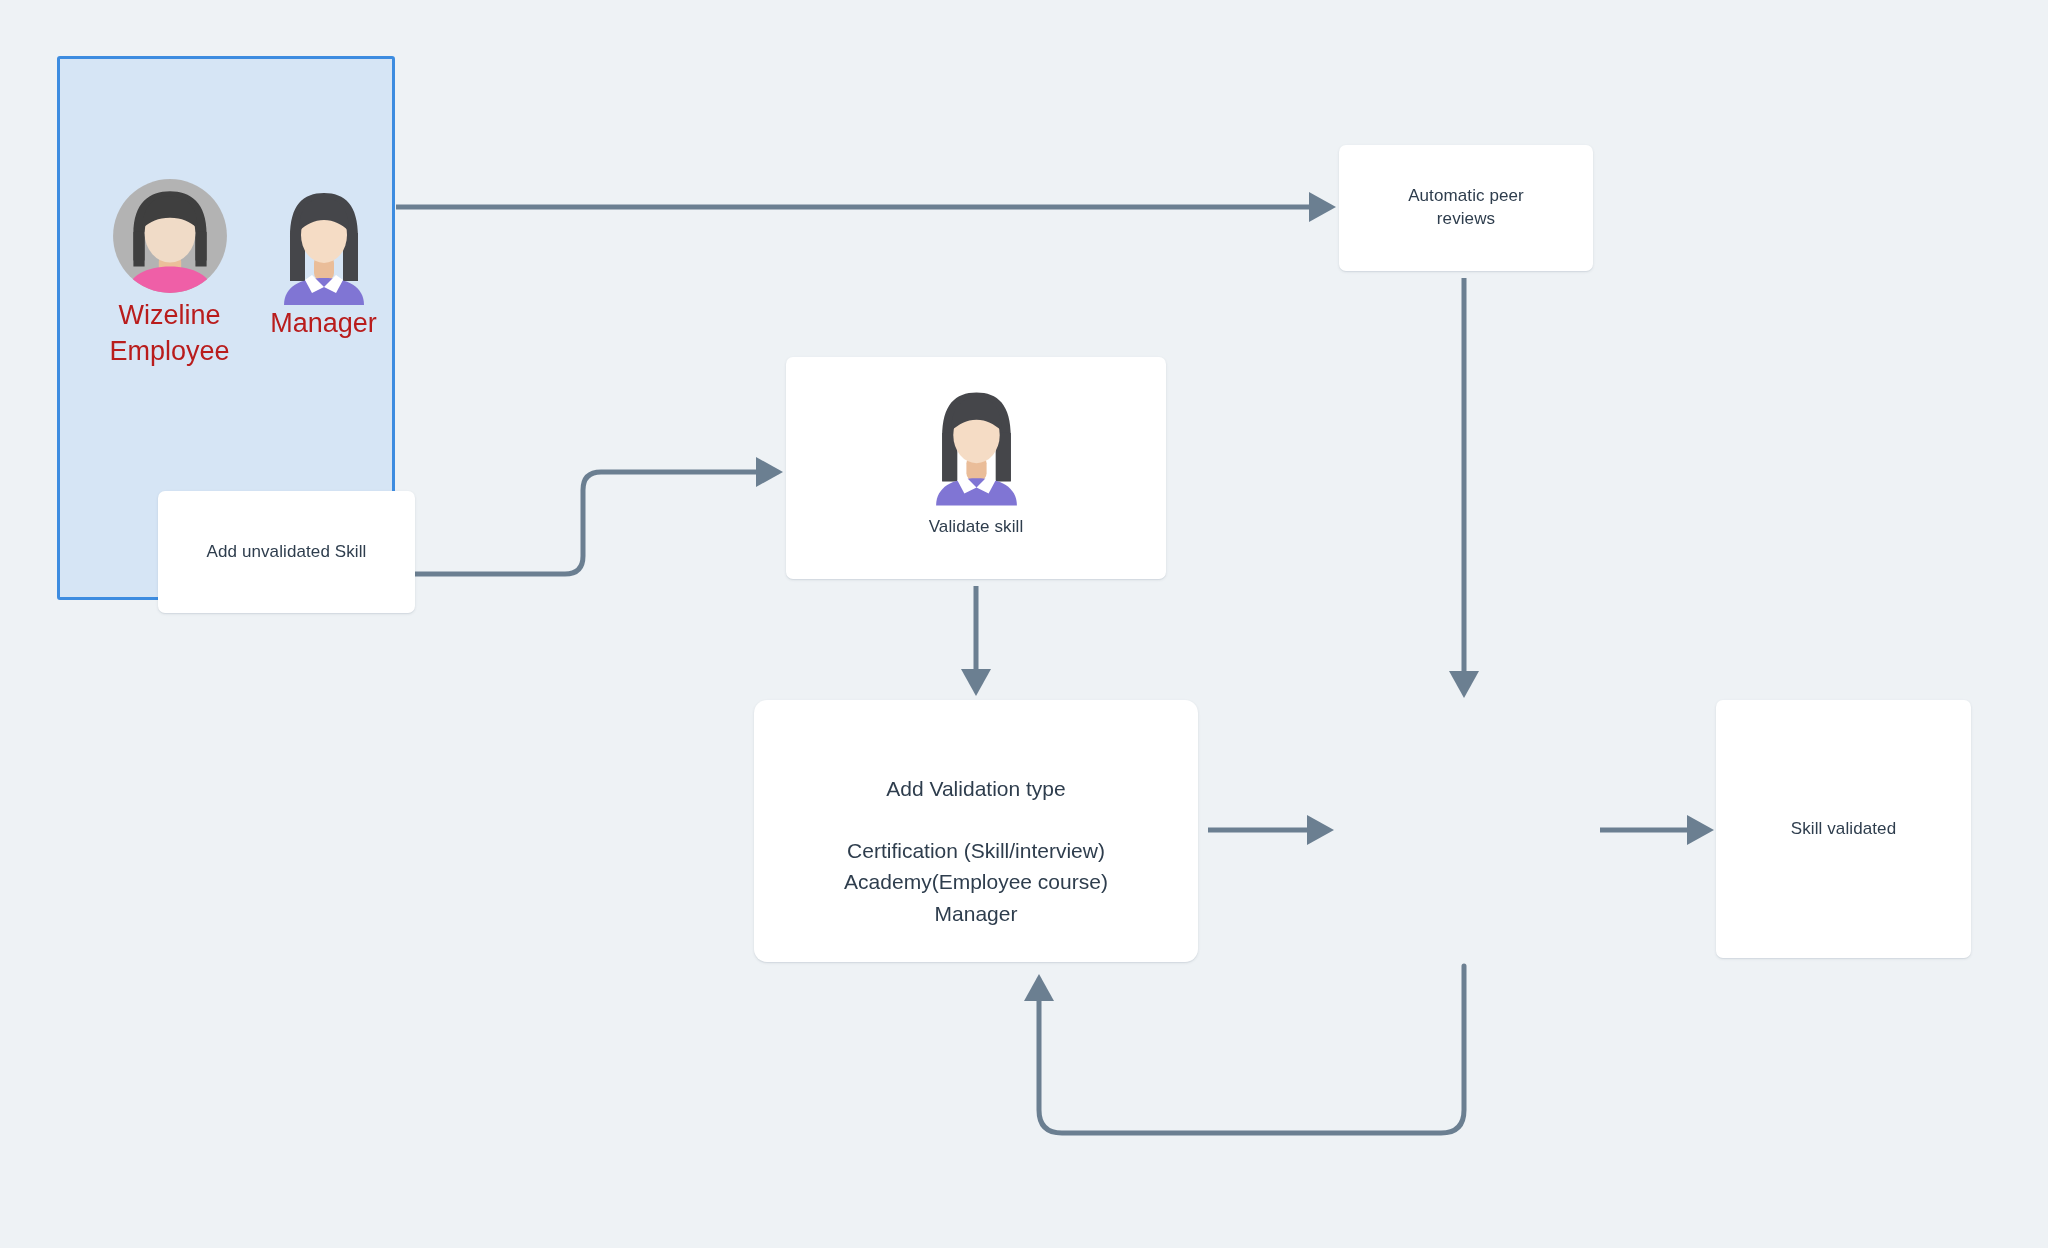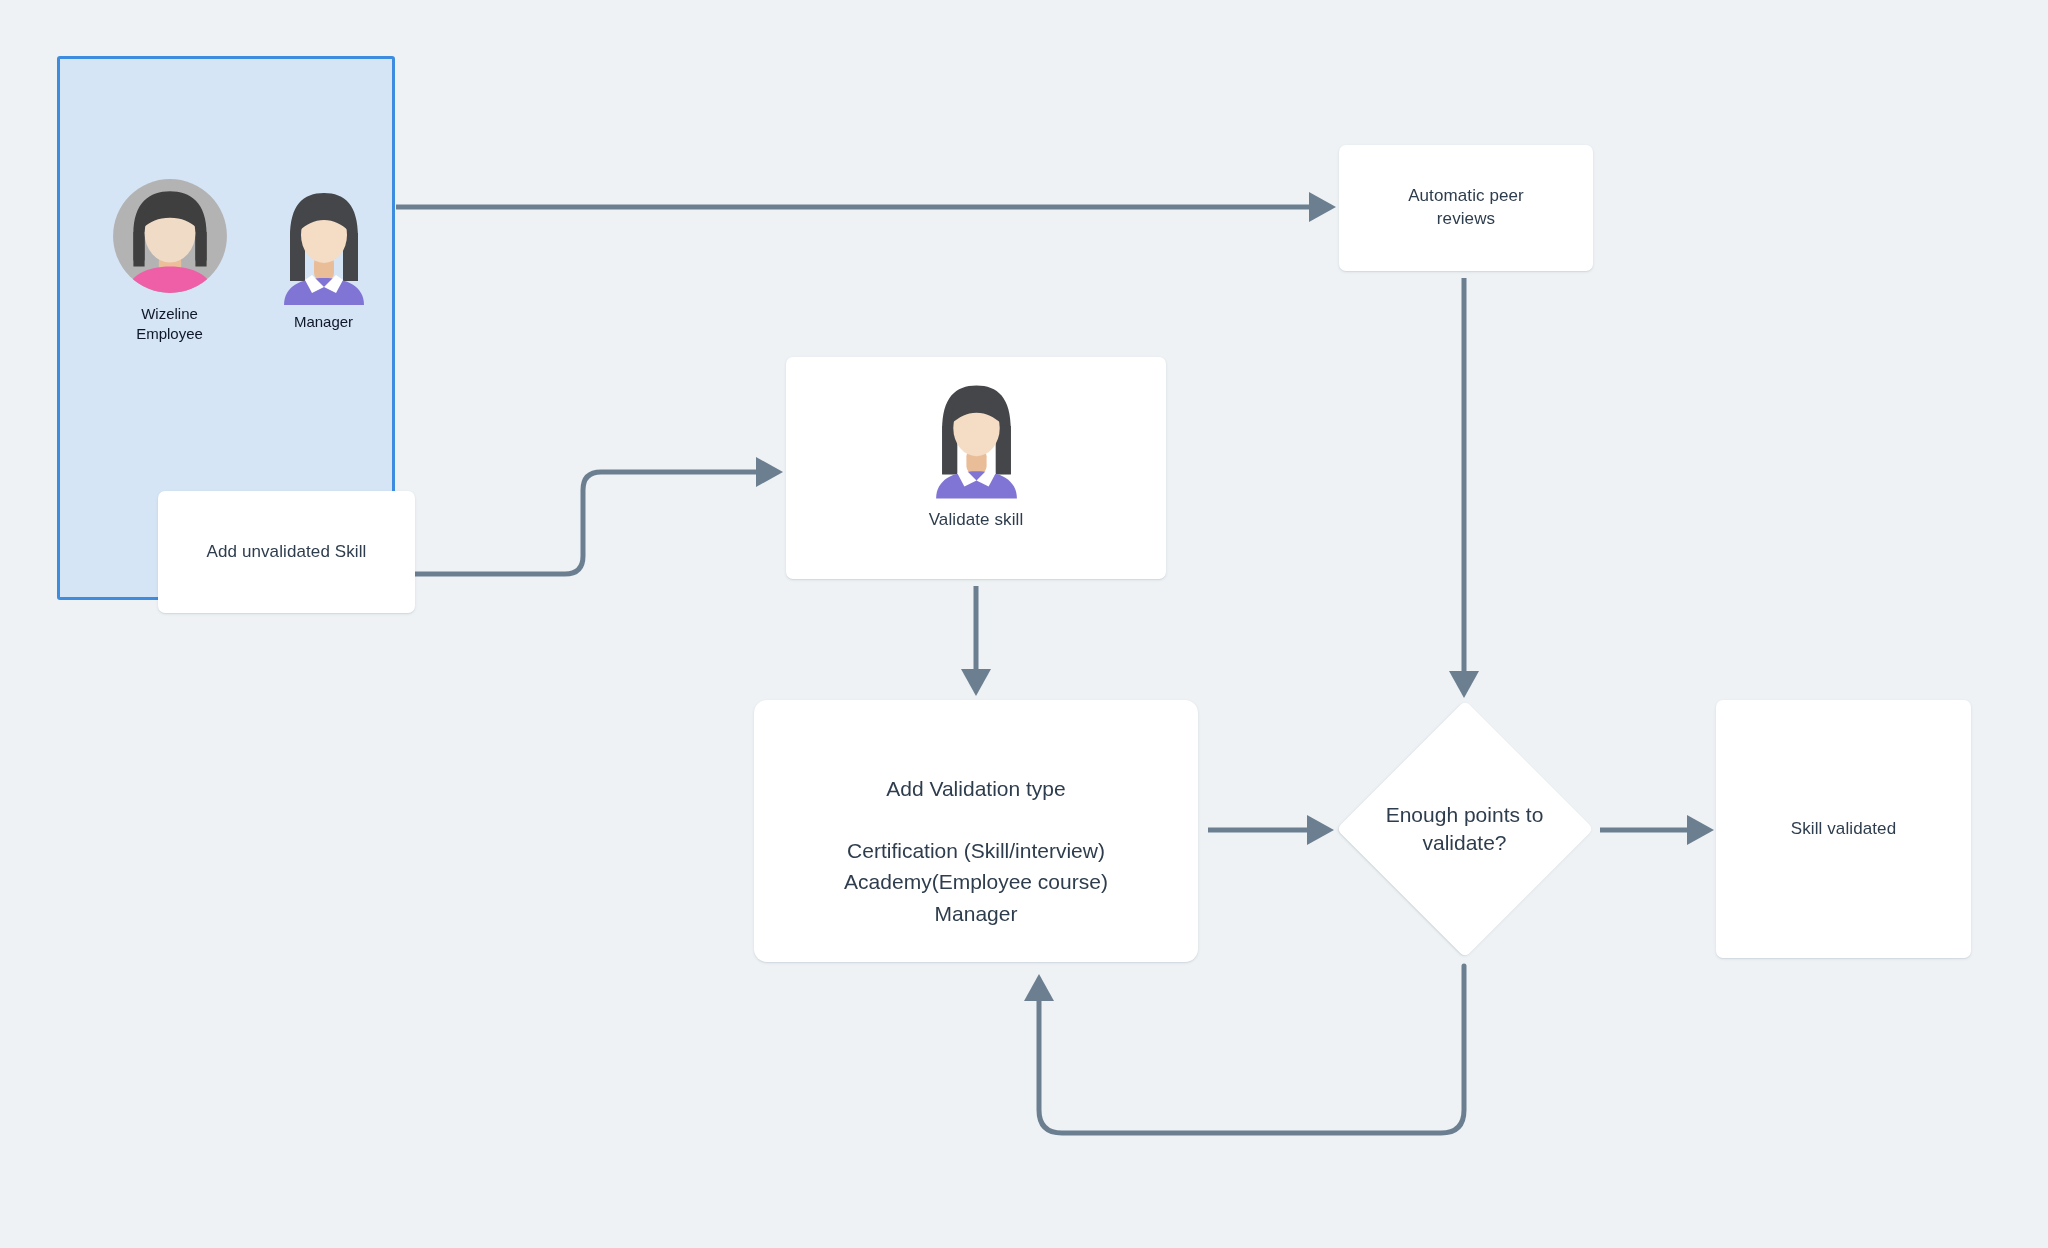"Wizeline" .actor-label { color: #0f172a -> #b91c1c; font-size: 15px -> 27px; margin-top: 7px -> none }
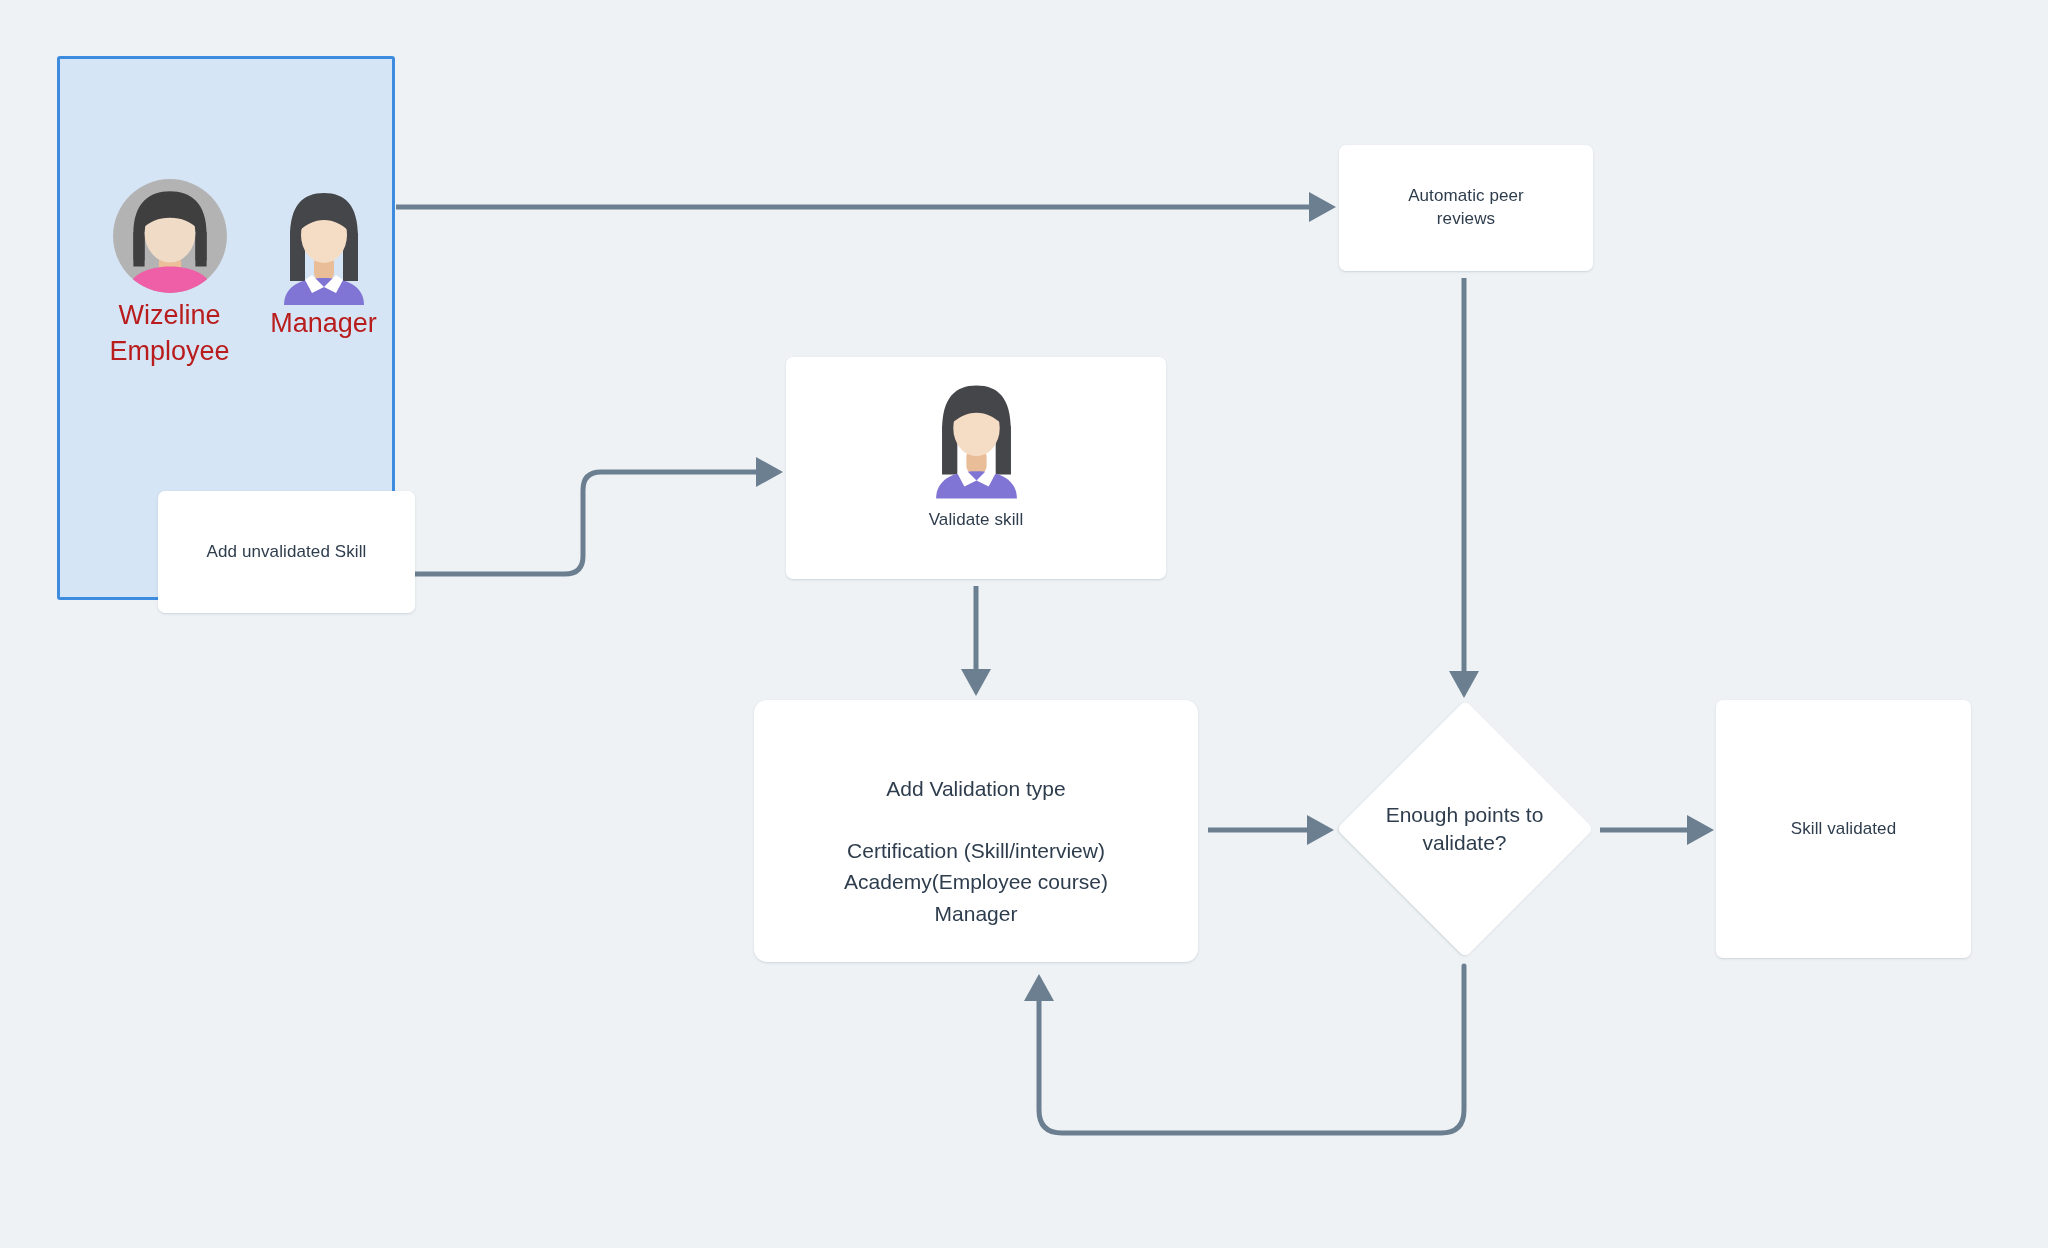"Validate skill" #validate-skill-node { padding-top: 18px -> 25px }
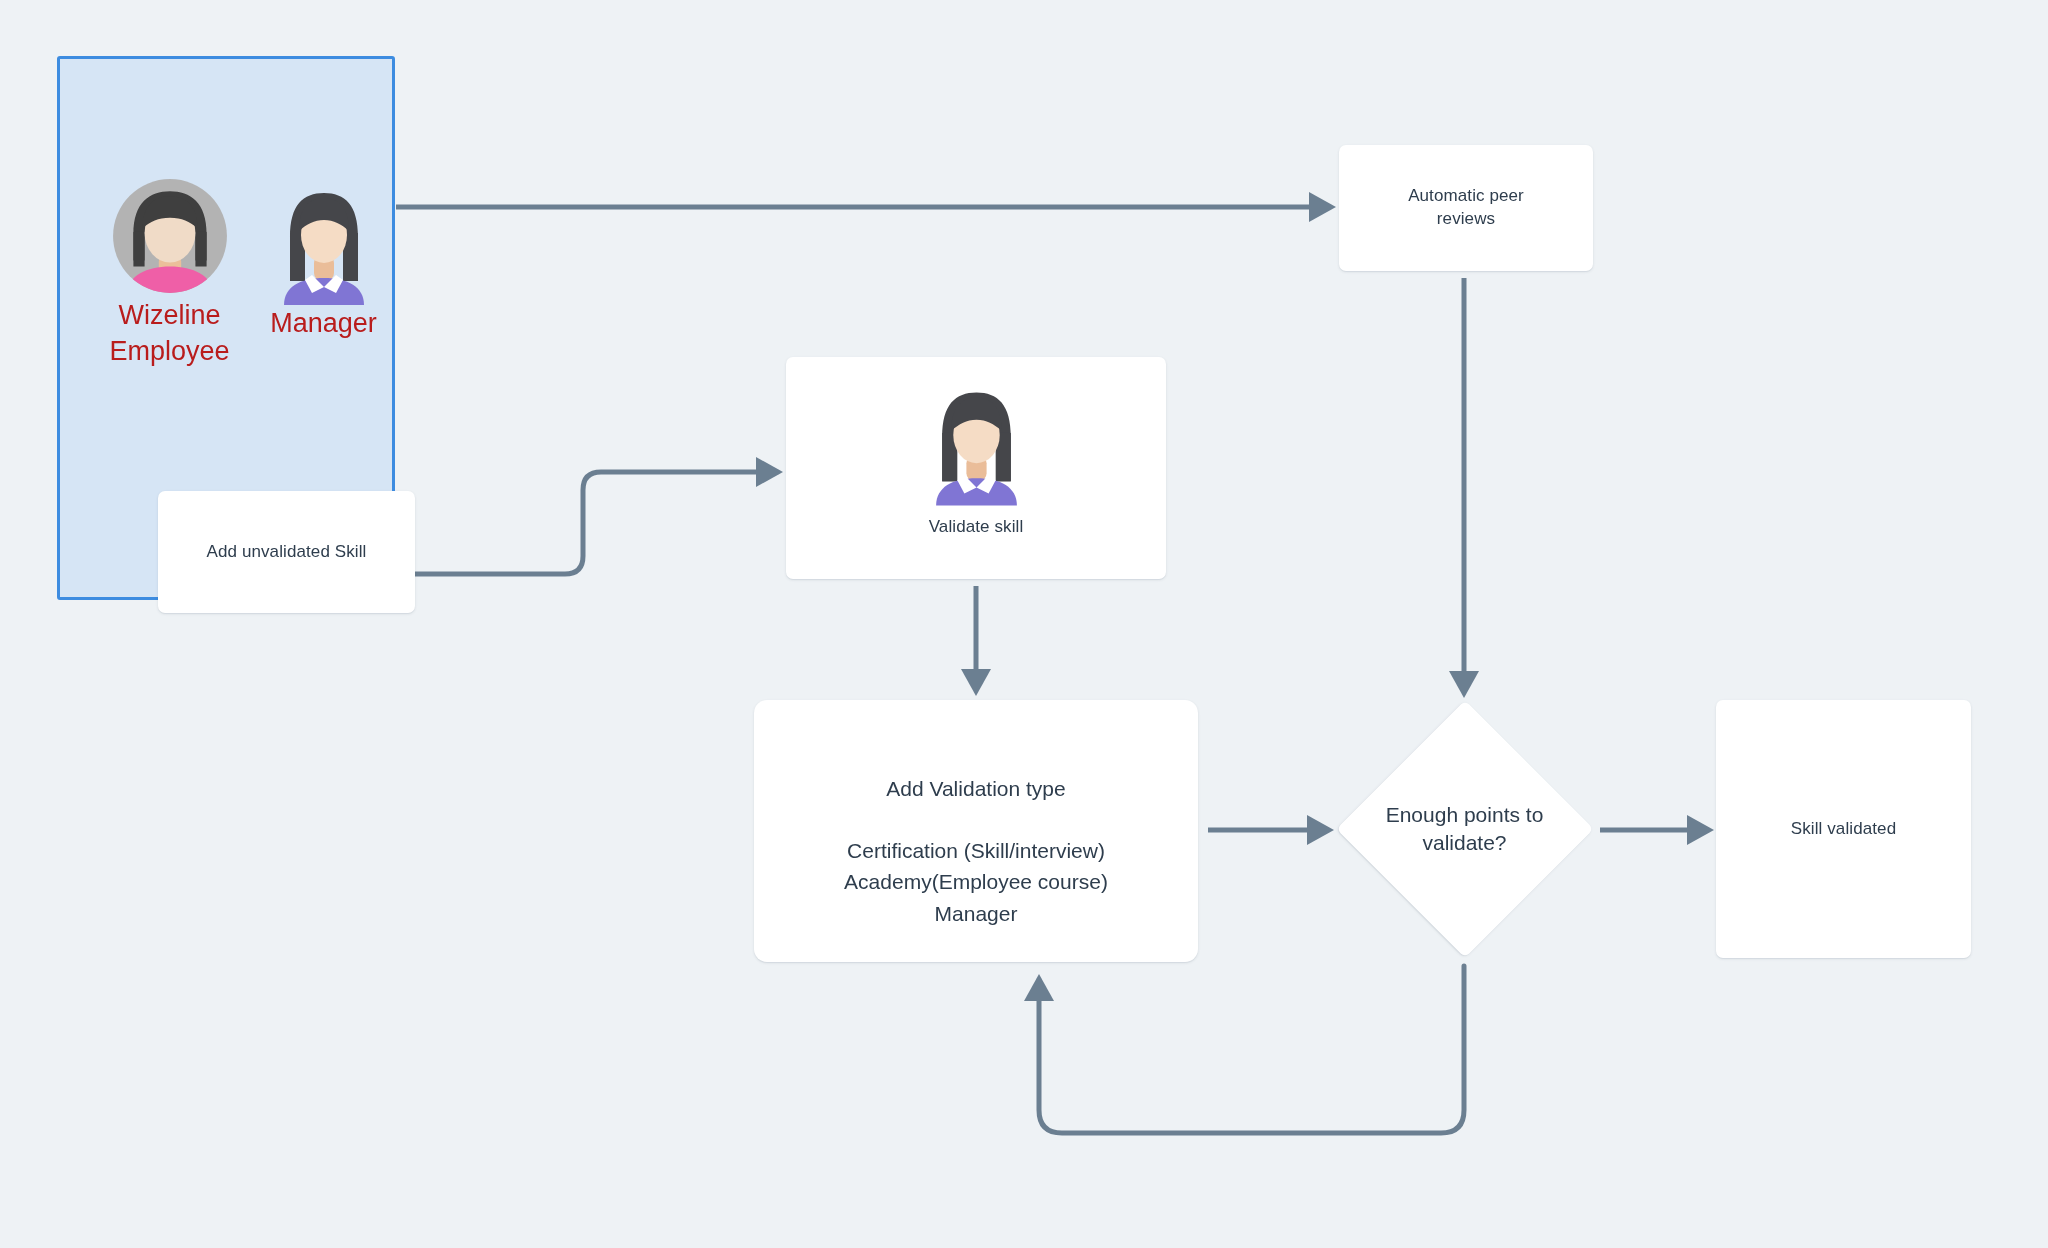"Enough points to" div { html: <div> <div></div> <div>Enough points to validate?</div> </div> -> none }
